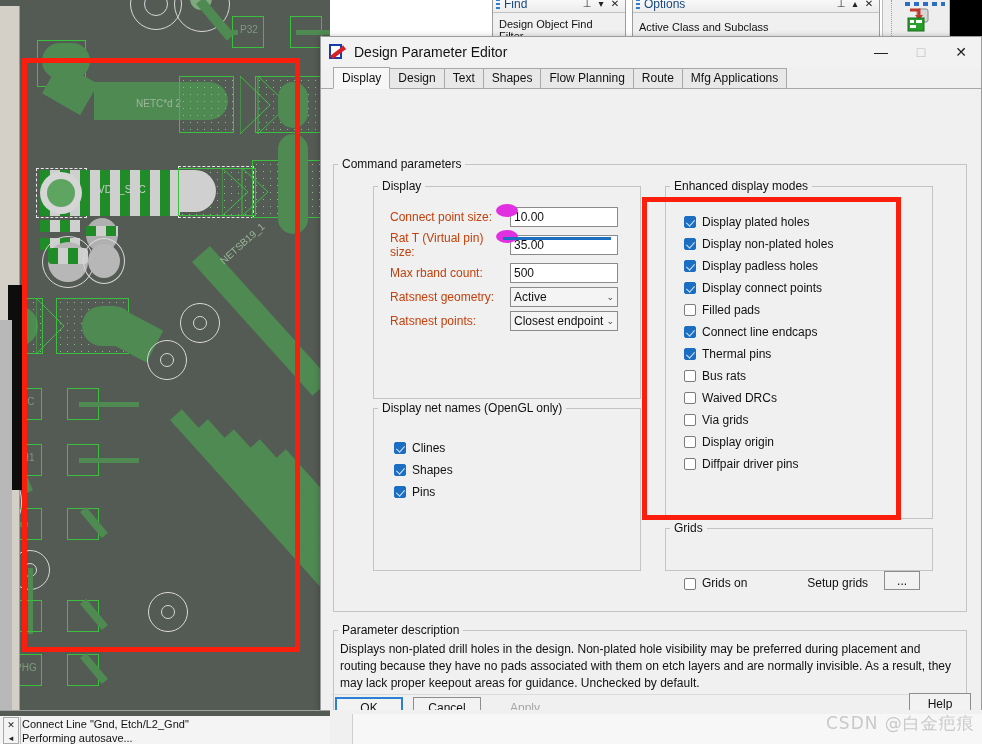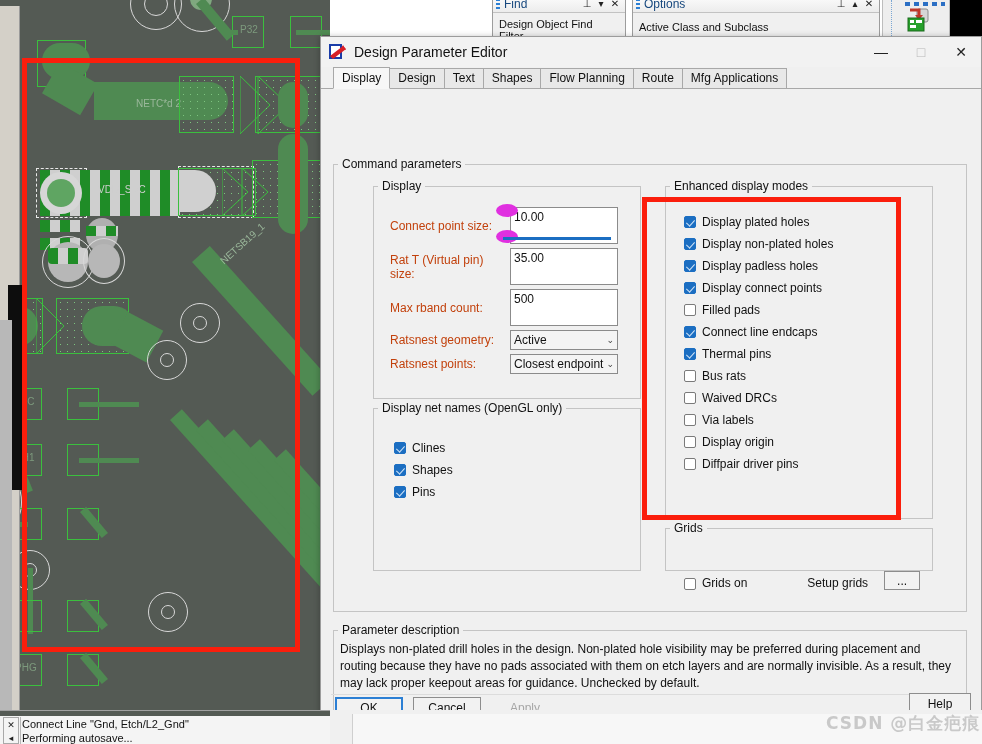"10.00" .txtin { height: 37px -> 20px }
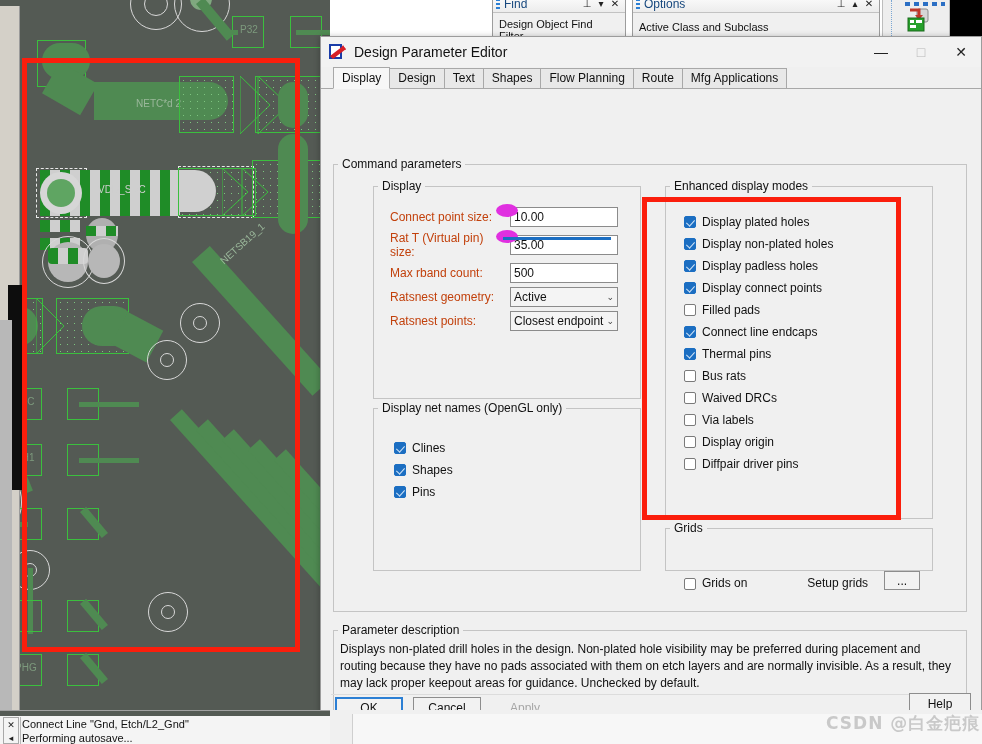"Via labels" span.cblbl { text: labels -> grids }
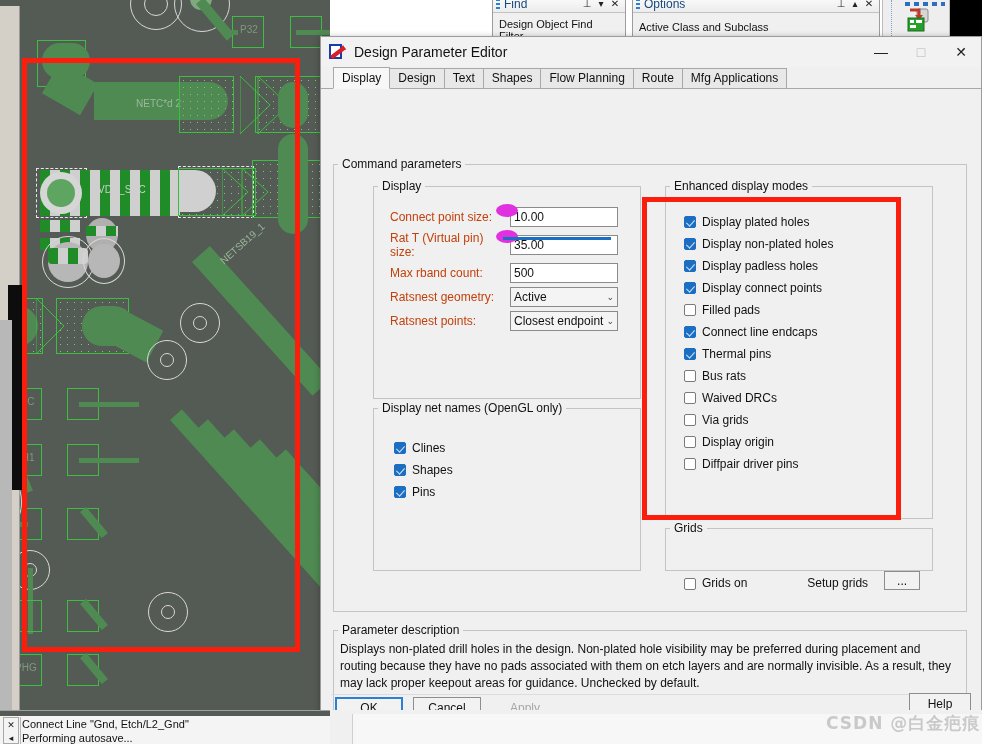"CSDN @白金疤痕" .watermark { font-weight: bold -> none }
